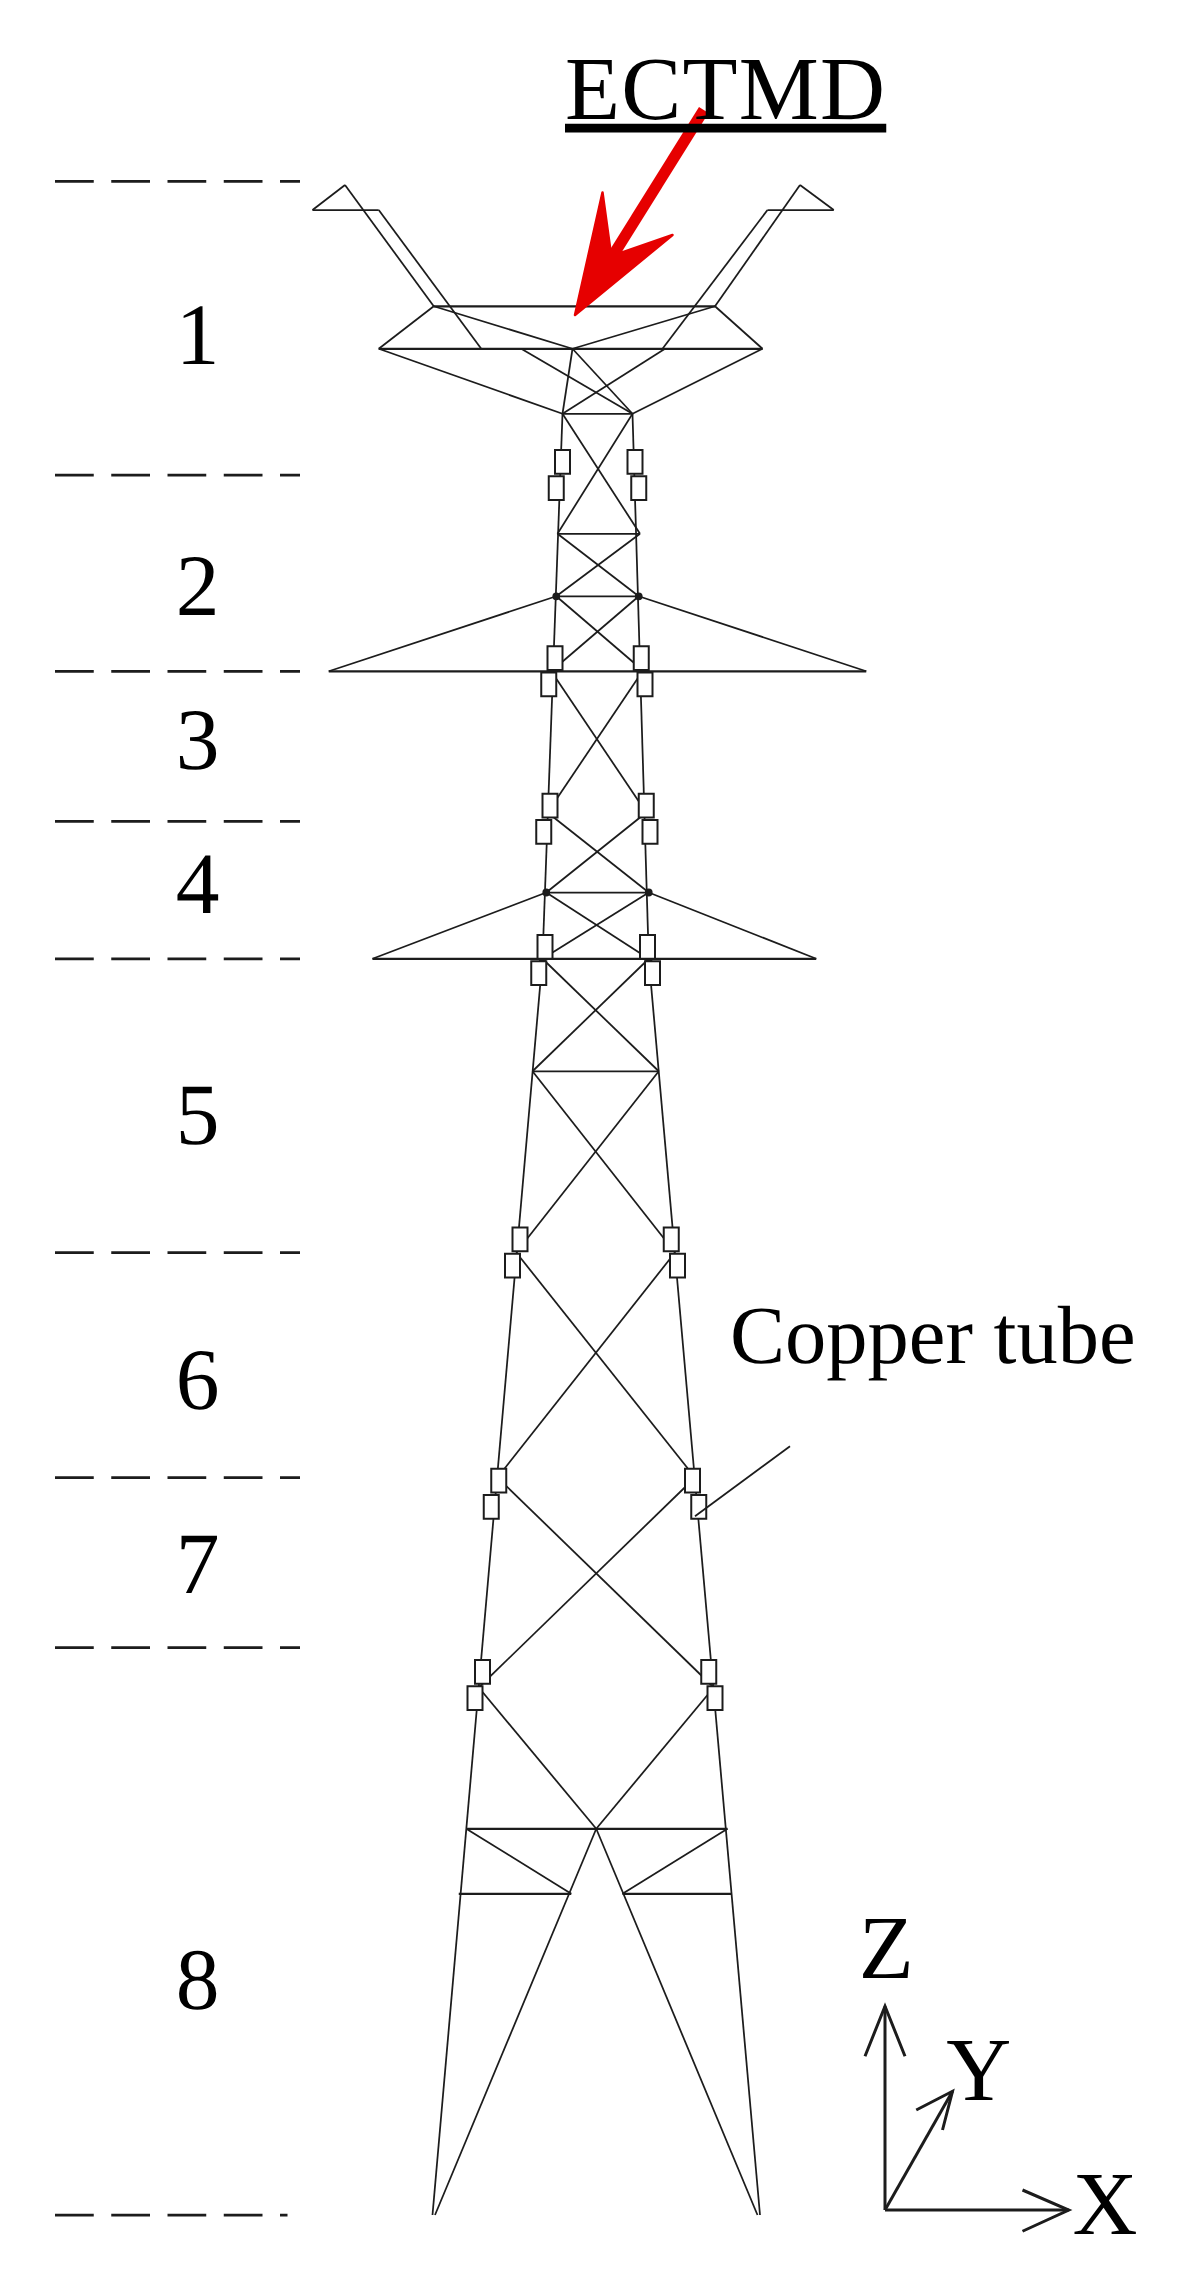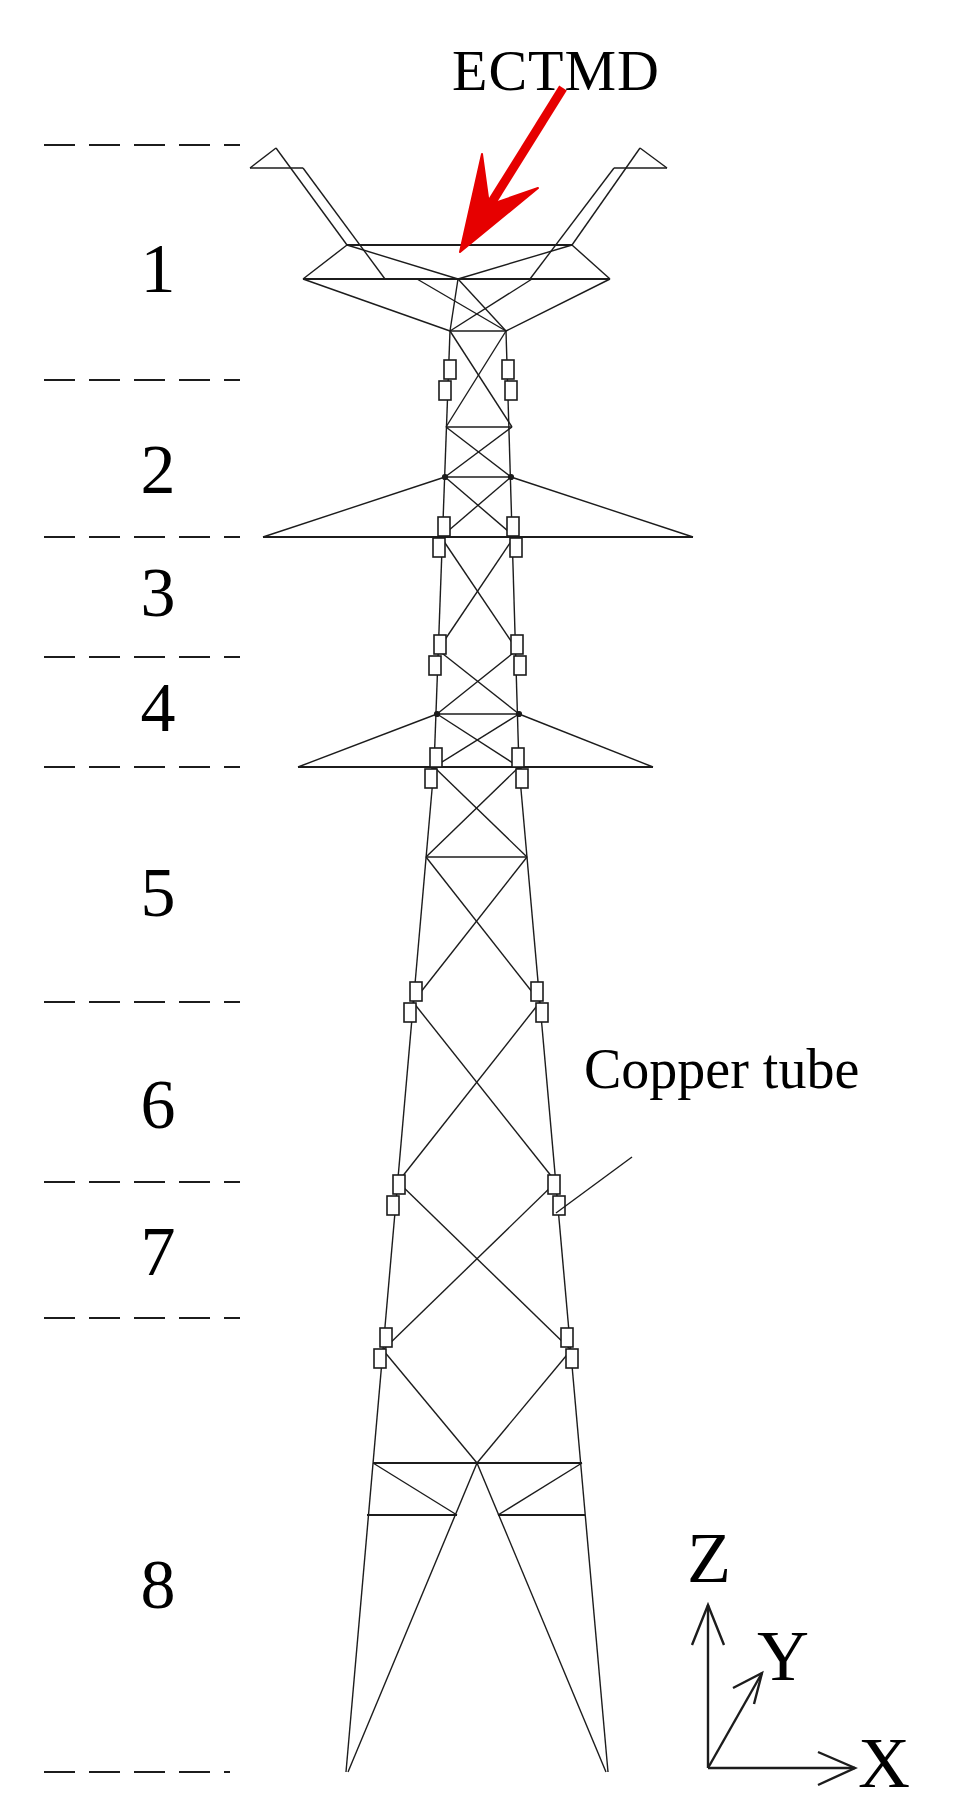"ECTMD" .big-label { font-size: 58px -> 72px; text-decoration: none -> underline }
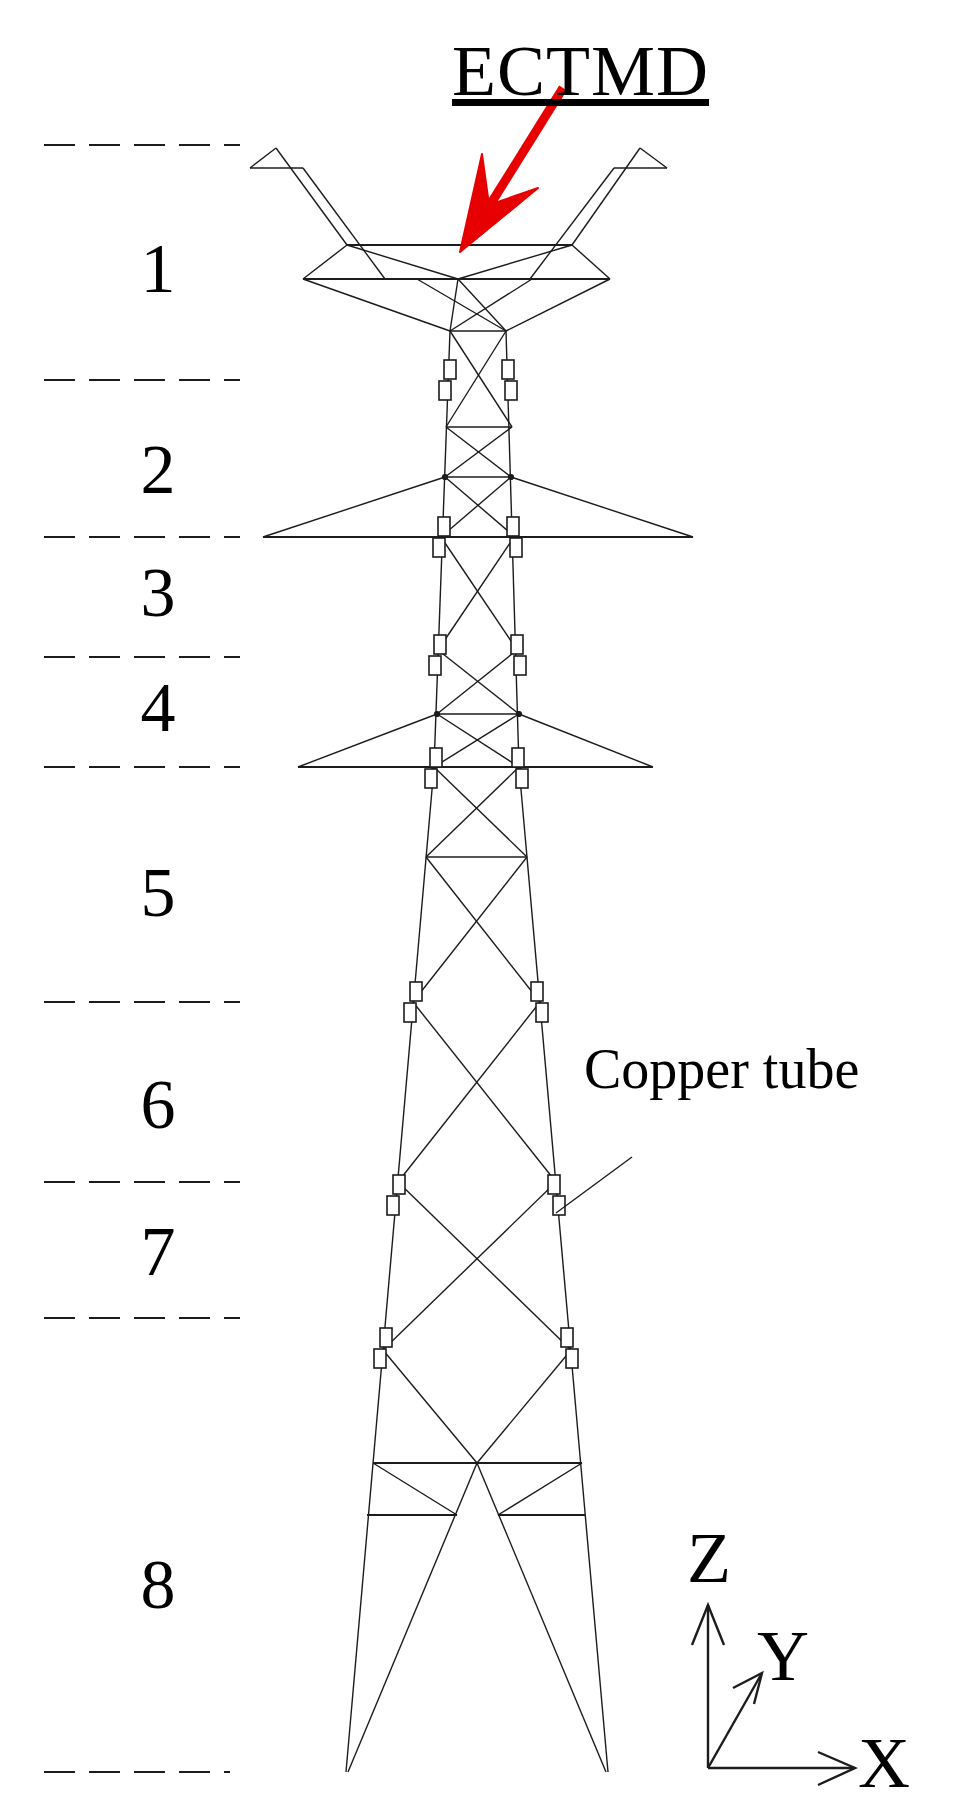"Copper tube" .mid-label { font-size: 56px -> 66px }
